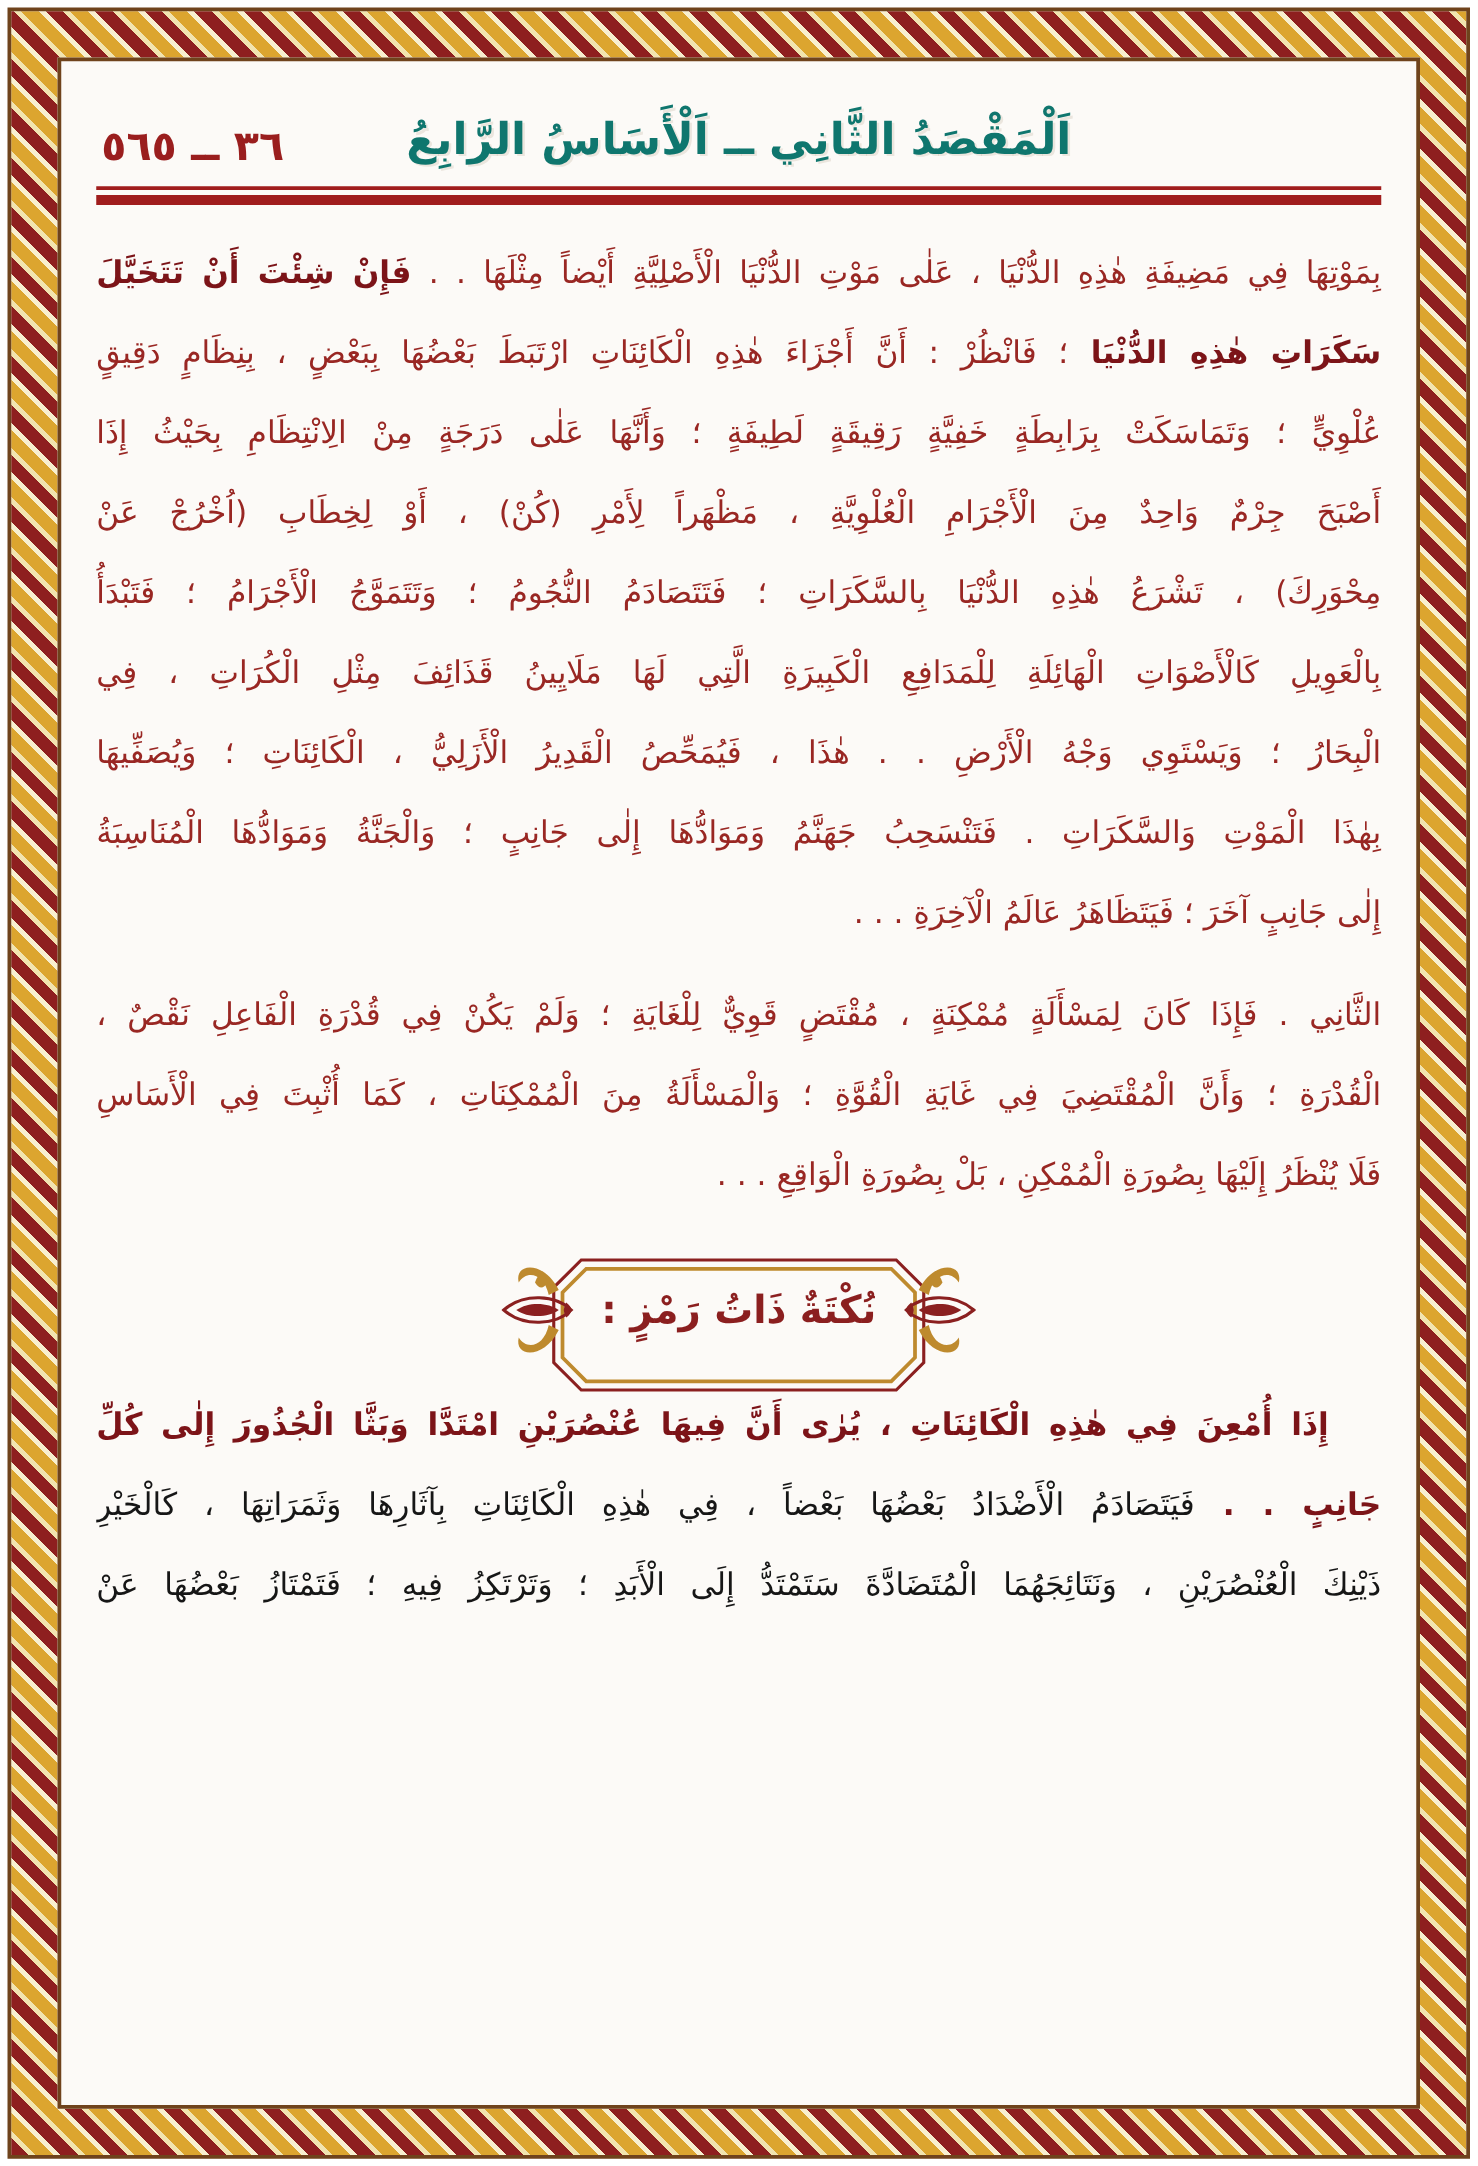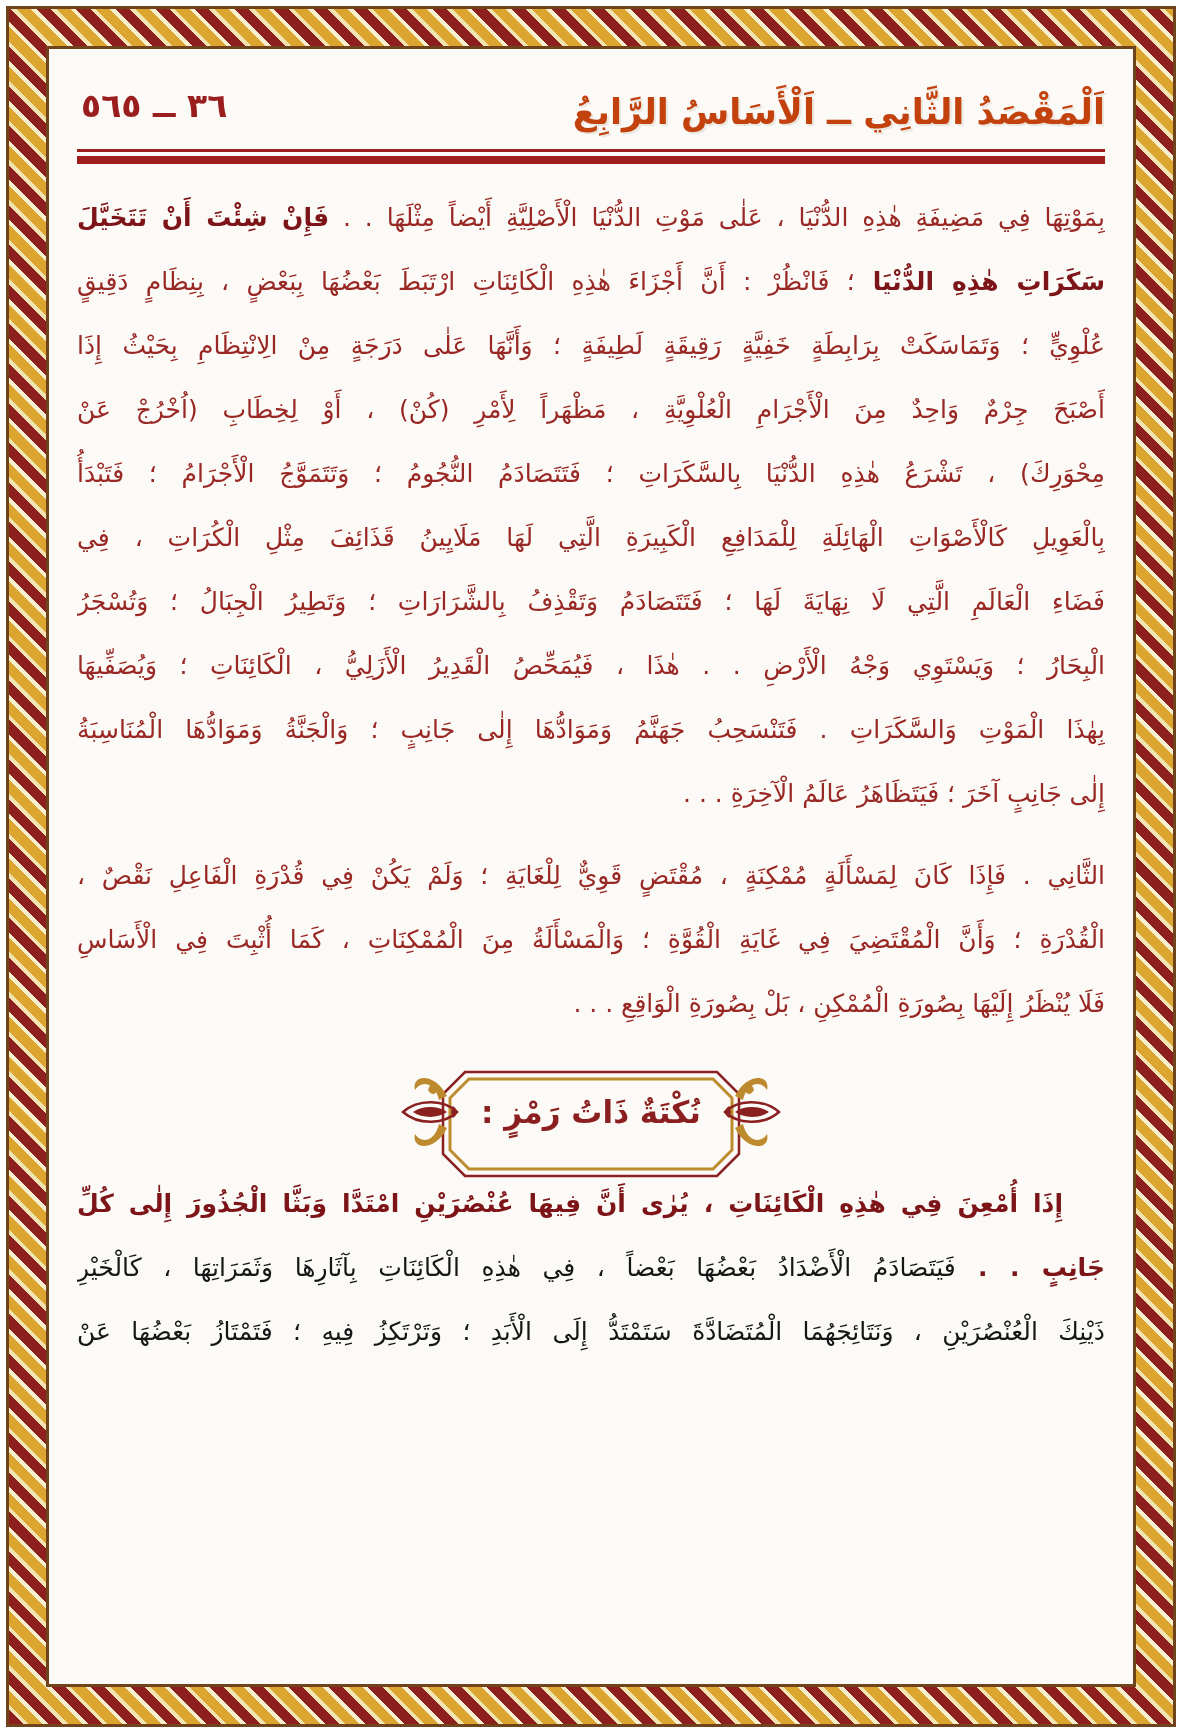"٣٦ ــ ٥٦٥" .page-num { top: 5px -> 16px }
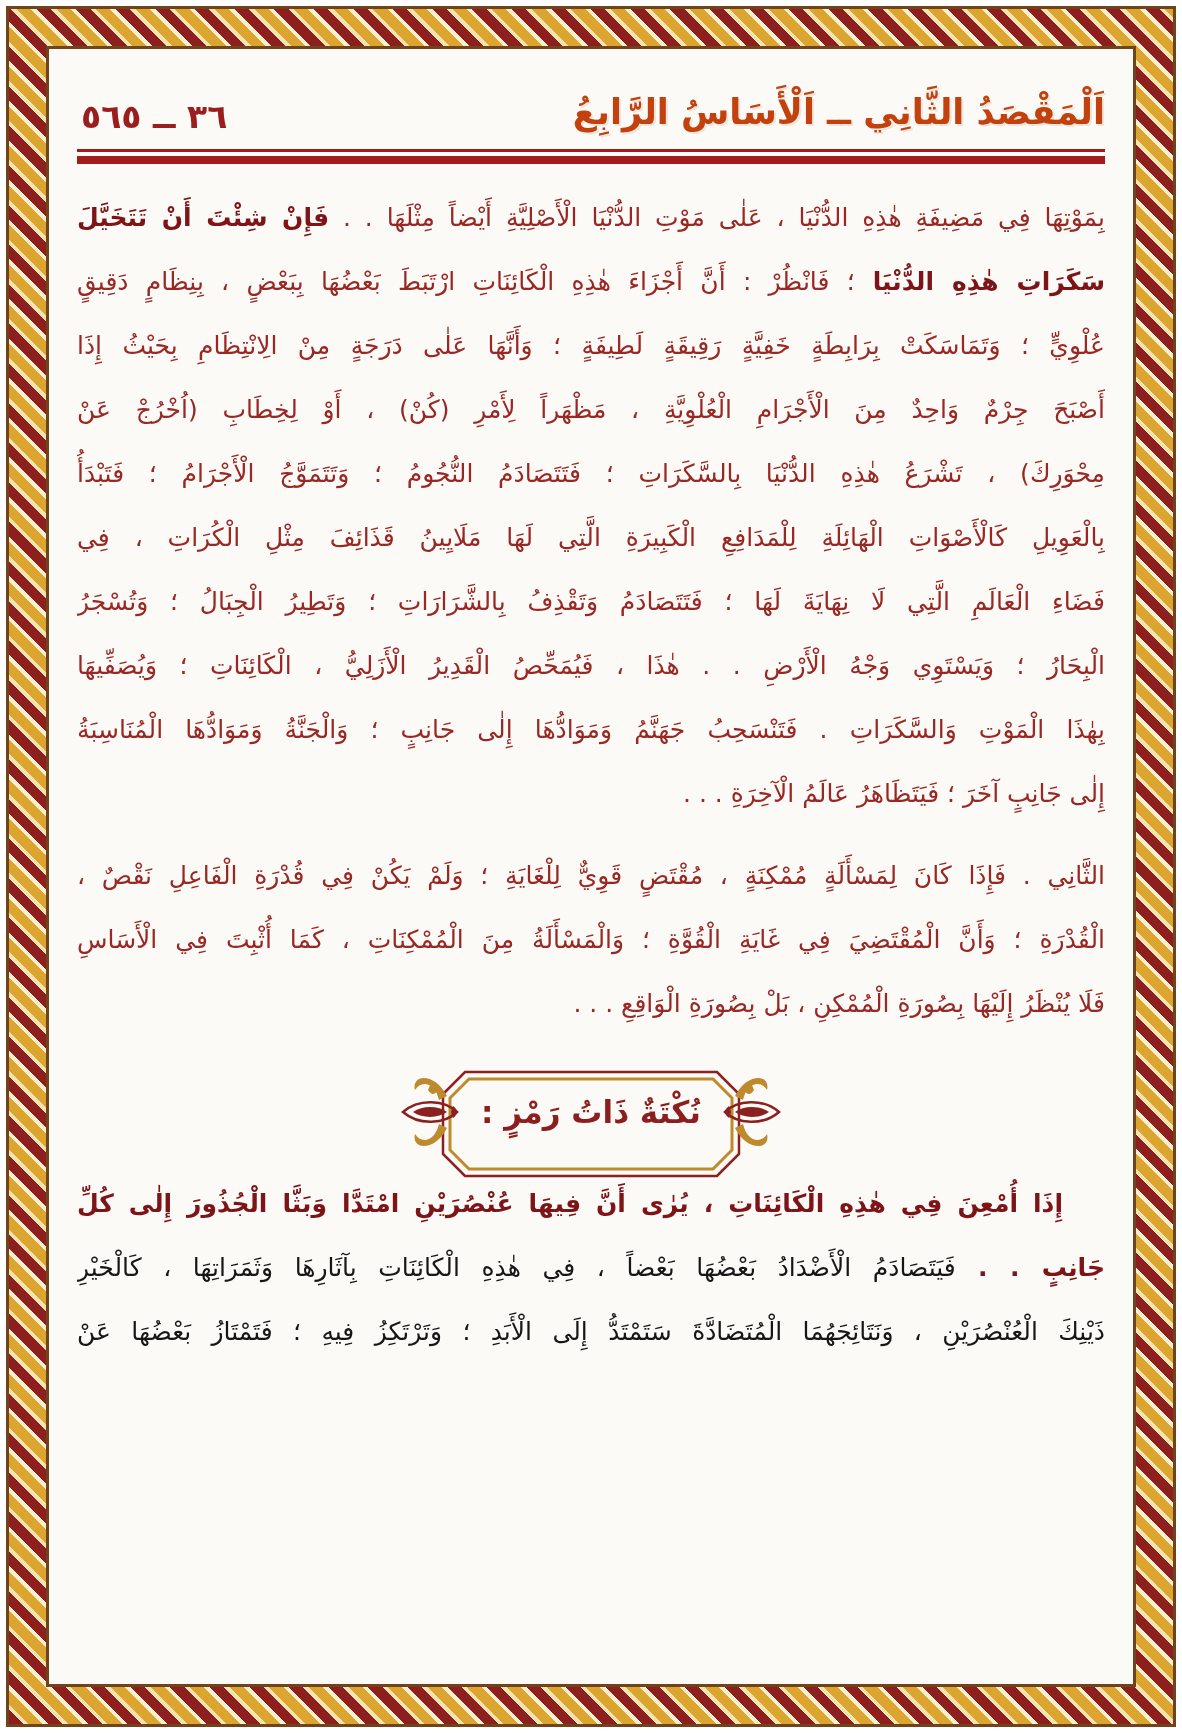"اَلْمَقْصَدُ الثَّانِي ــ اَلْأَسَاسُ" .title { color: #c2410c -> #0f766e; text-align: none -> center }
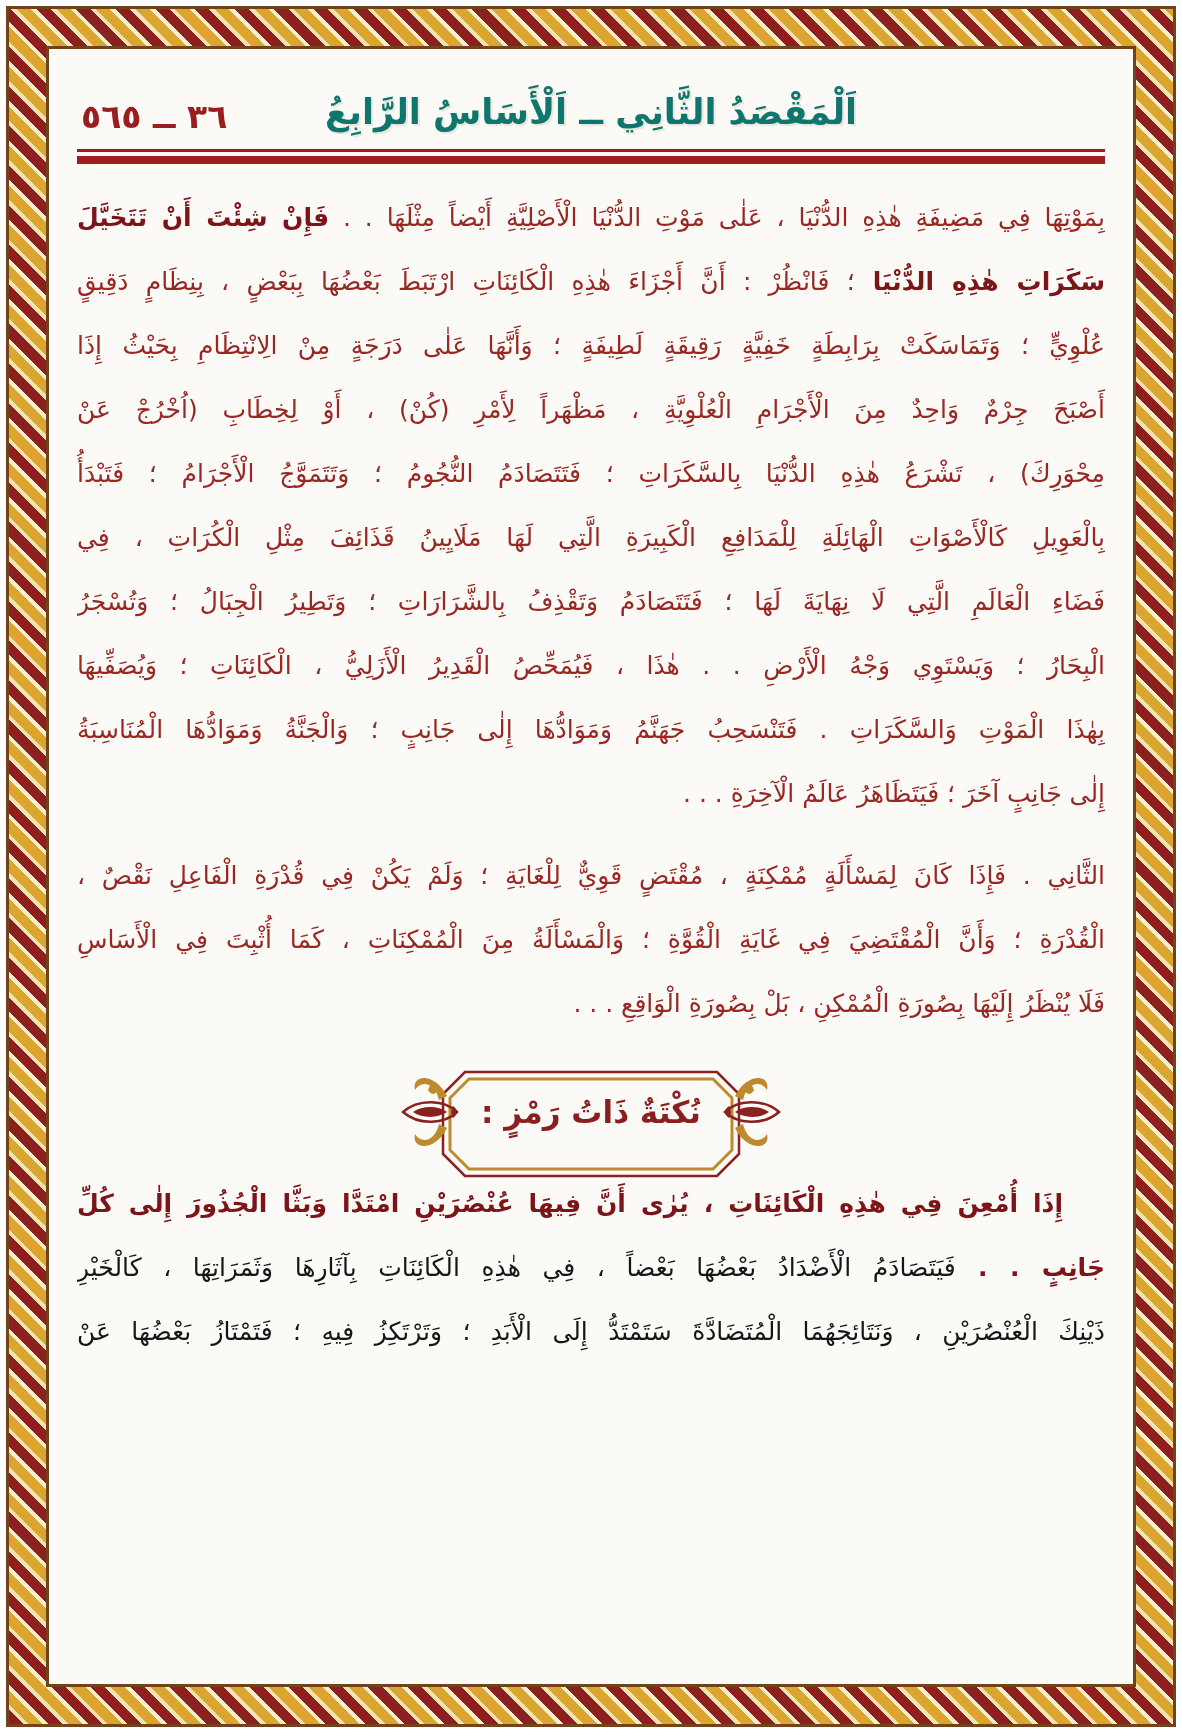"فَضَاءِ الْعَالَمِ الَّتِي لَا نِهَايَةَ" div.line { html: <div><span>فَضَاءِ الْعَالَمِ الَّتِي لَا نِهَايَةَ لَهَا ؛ فَتَتَصَادَمُ وَتَقْذِفُ بِالشَّرَارَاتِ ؛ وَتَطِيرُ الْجِبَالُ ؛ وَتُسْجَرُ</span></div> -> none }
